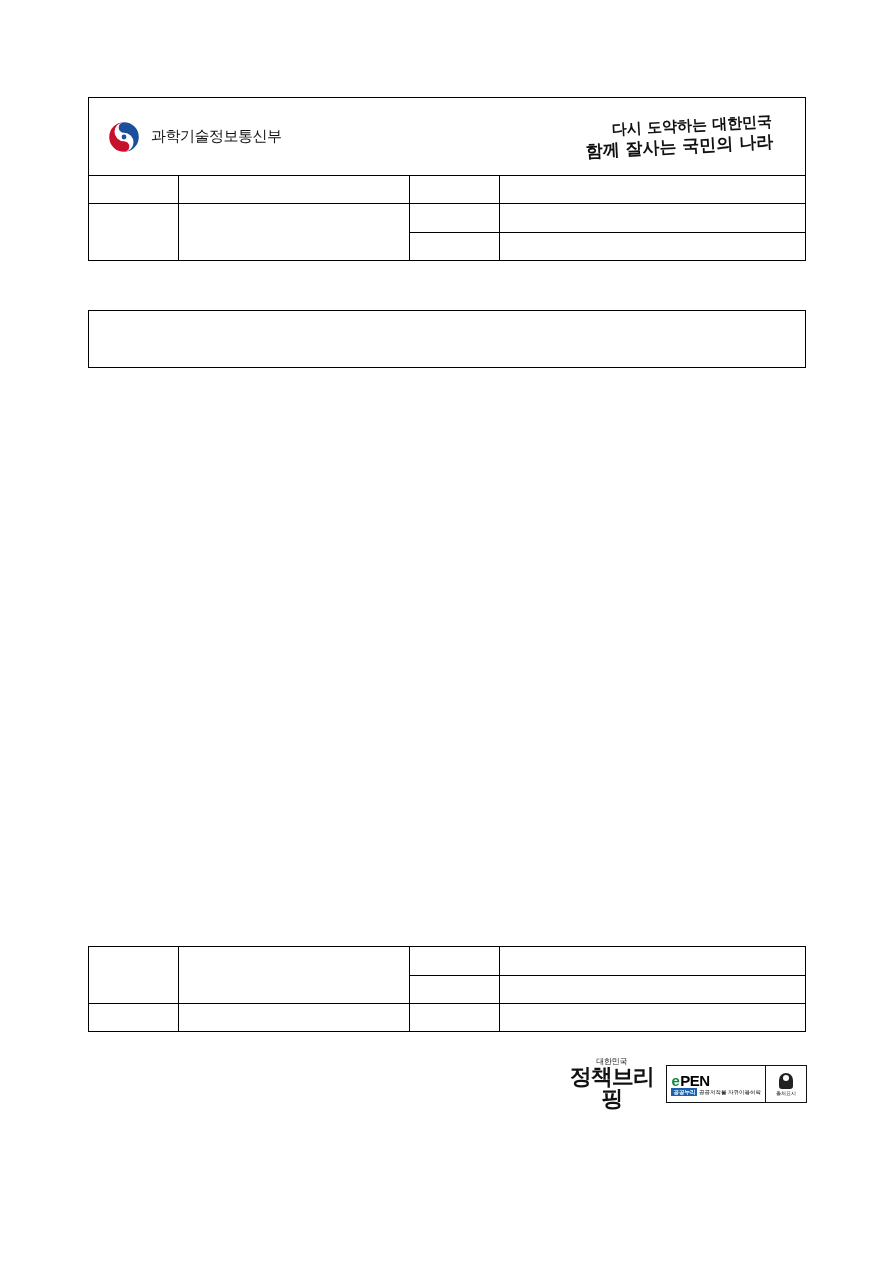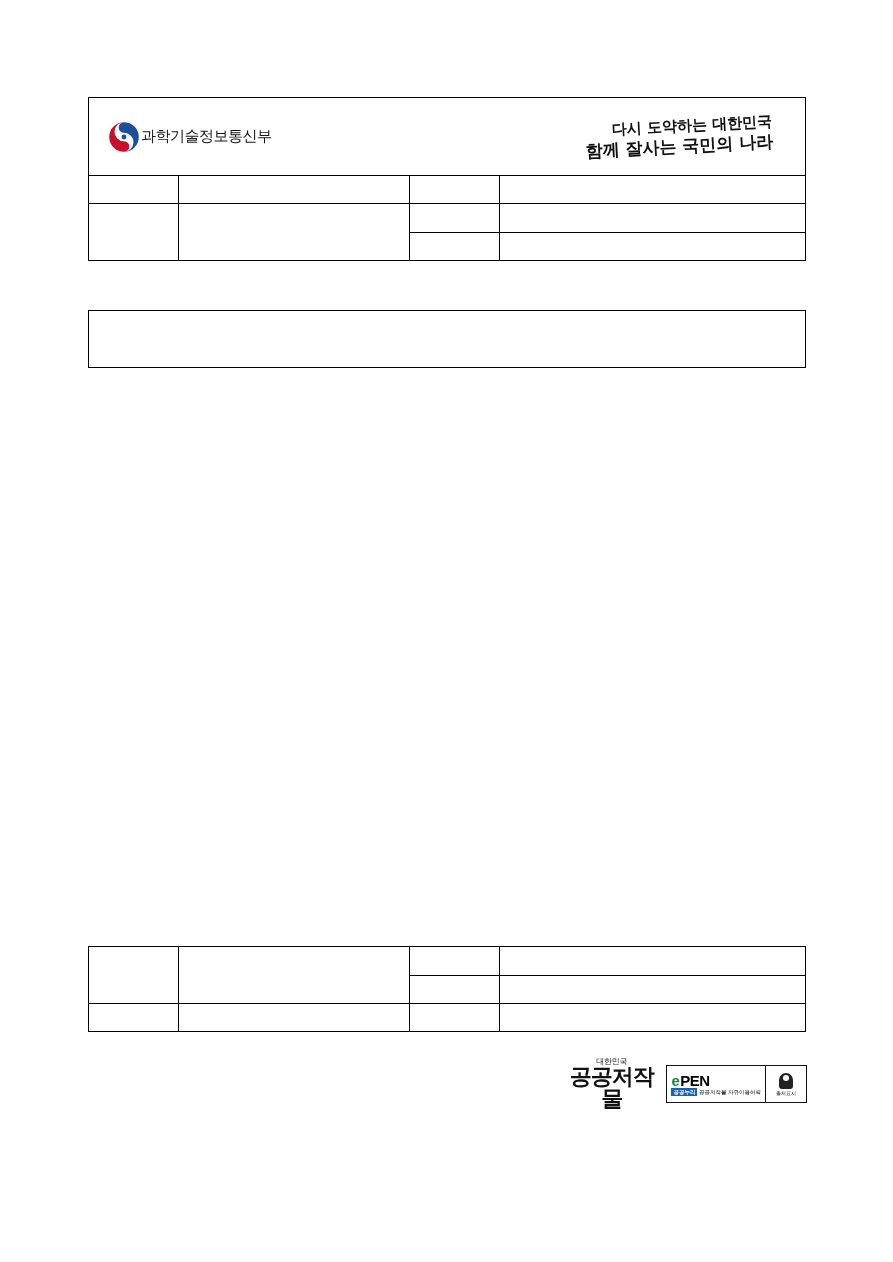"과학기술정보통신부" .ministry-brand { gap: none -> 10px }
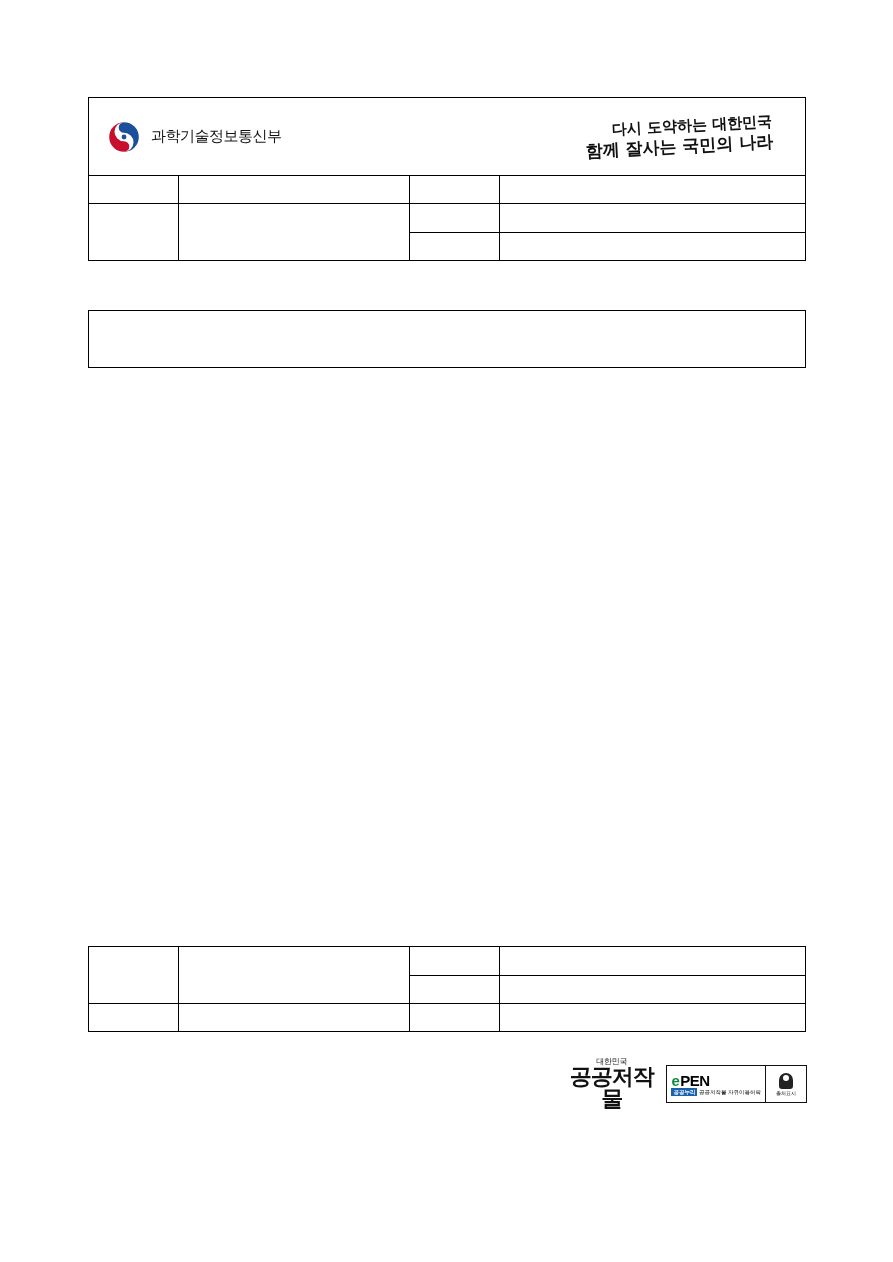"공공저작물" div.pb-main { text: 공공저작물 -> 정책브리핑 }
